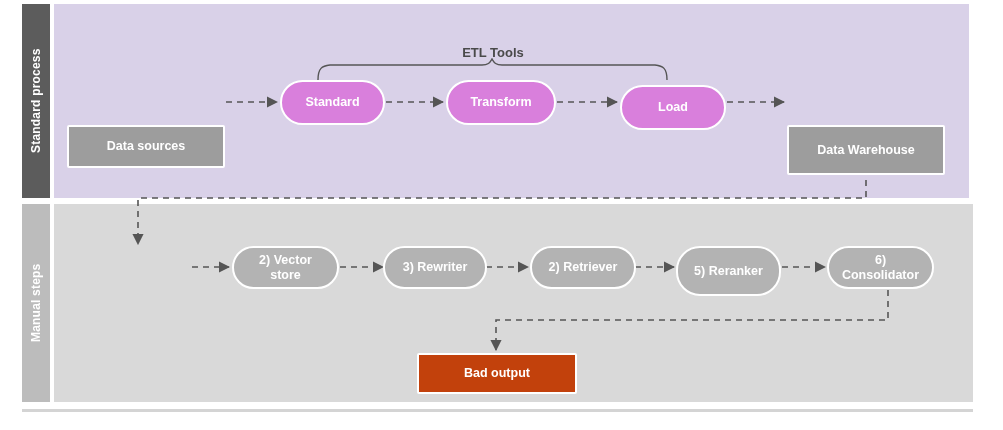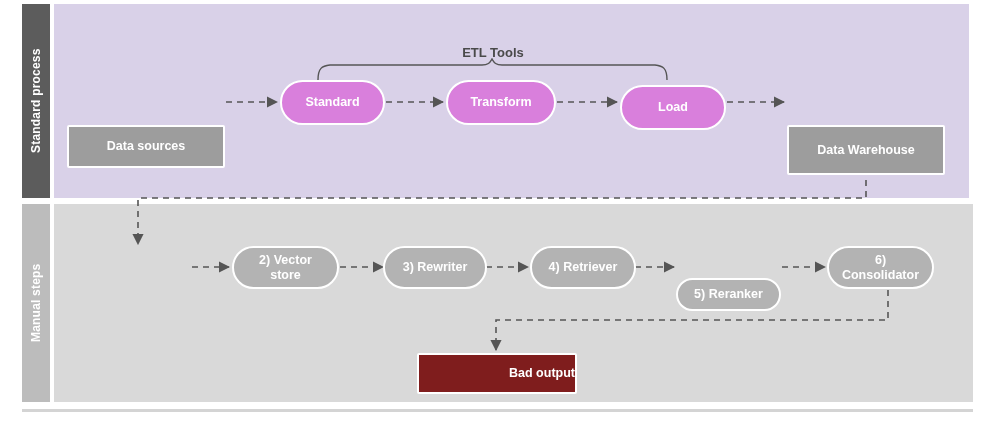"4) Retriever" span { text: 4 -> 2 }
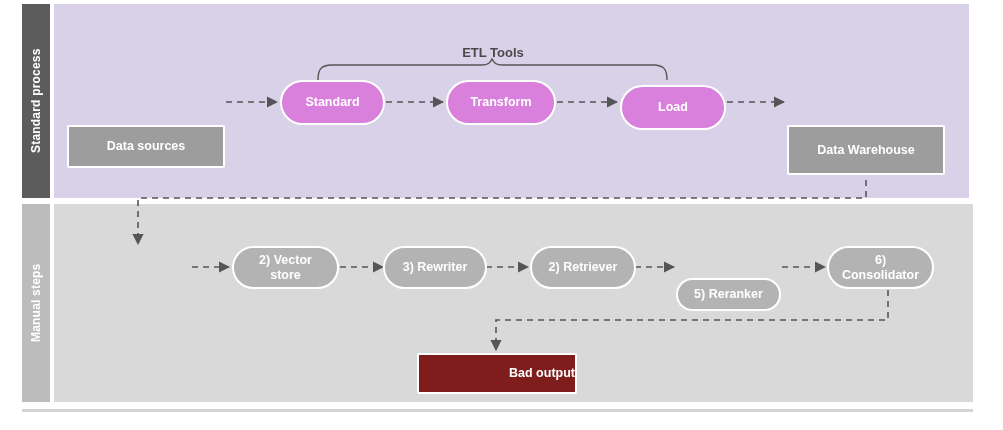"5) Reranker" div.node { height: 33px -> 50px; margin-top: 32px -> none }
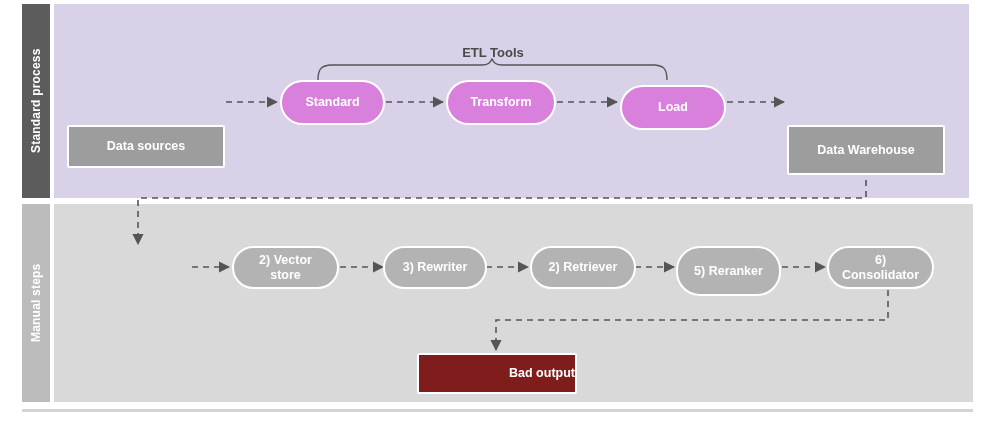"Bad output" .yellow { background: #7f1d1d -> #c2410c; justify-content: flex-end -> none }
